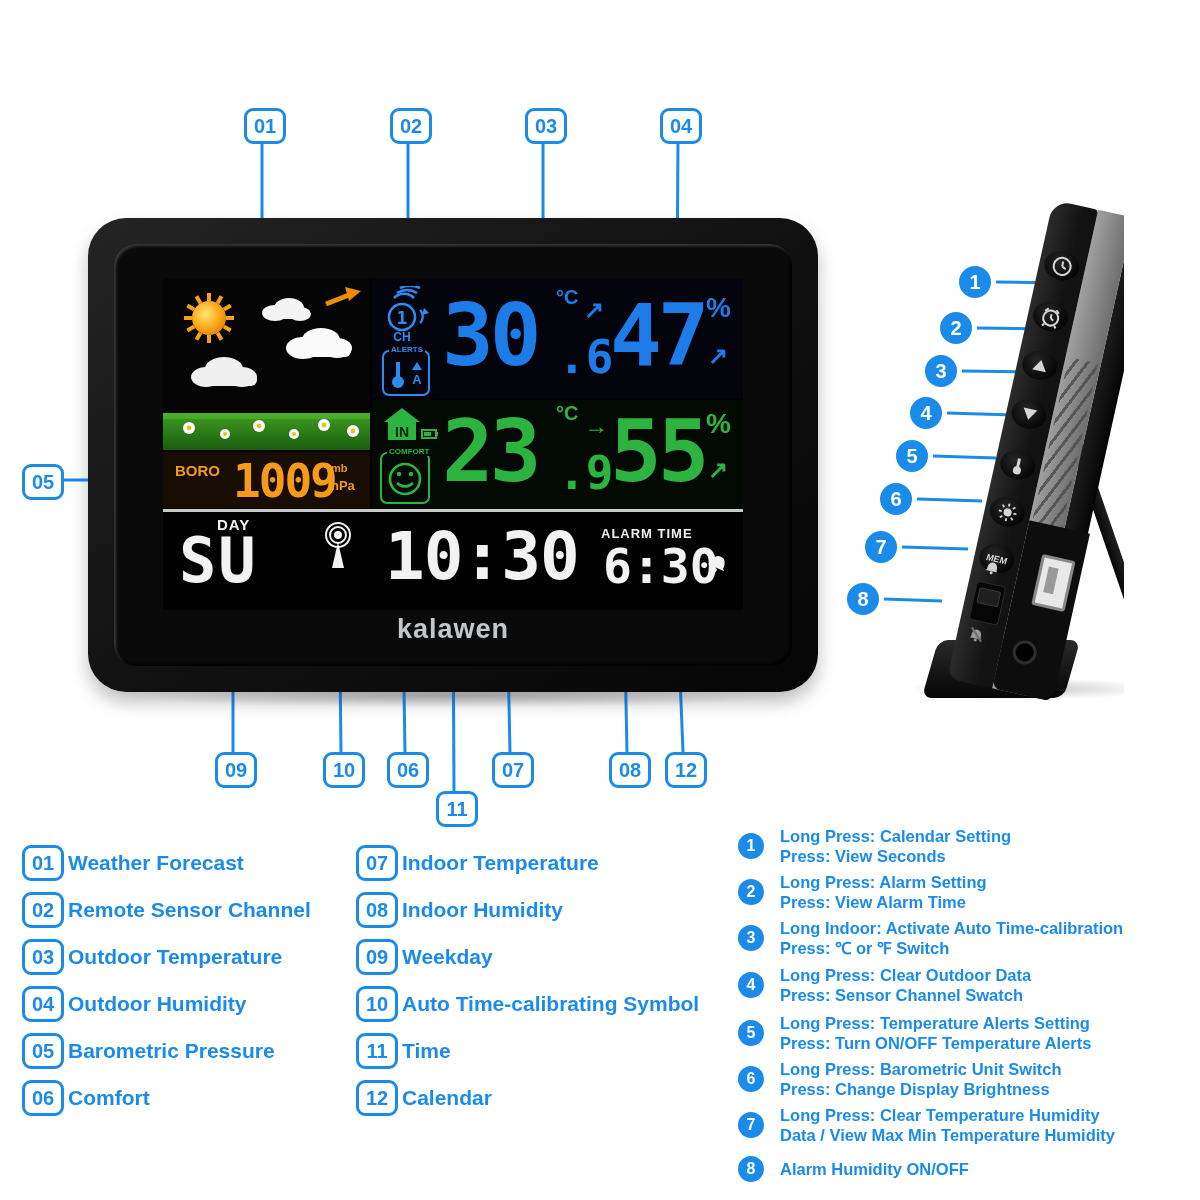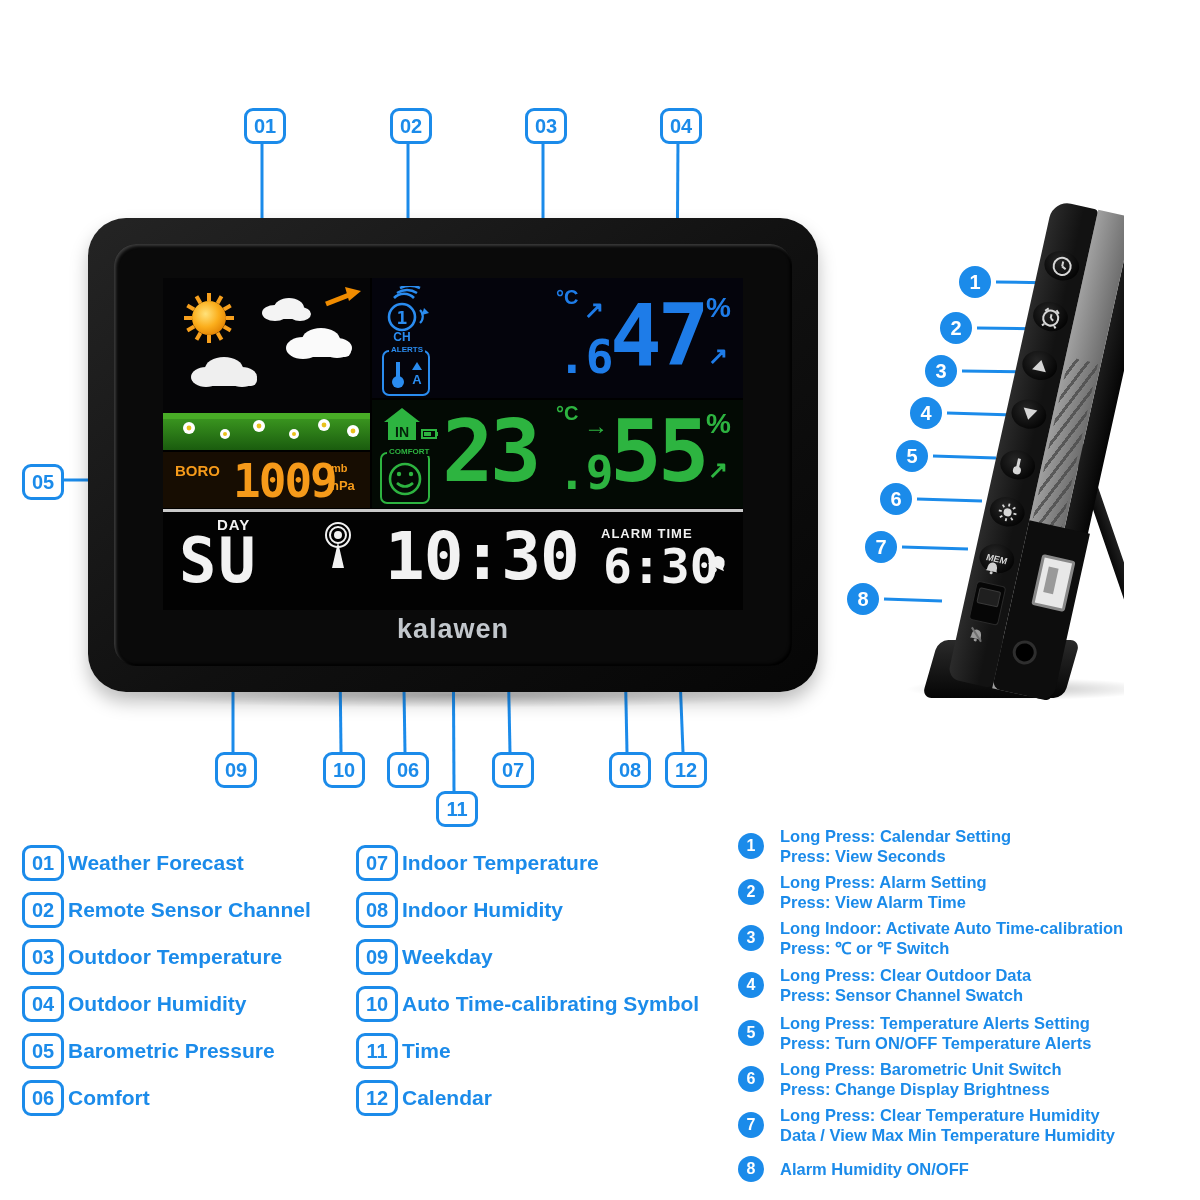"30" span.seg { html: none -> <span>30</span> }
